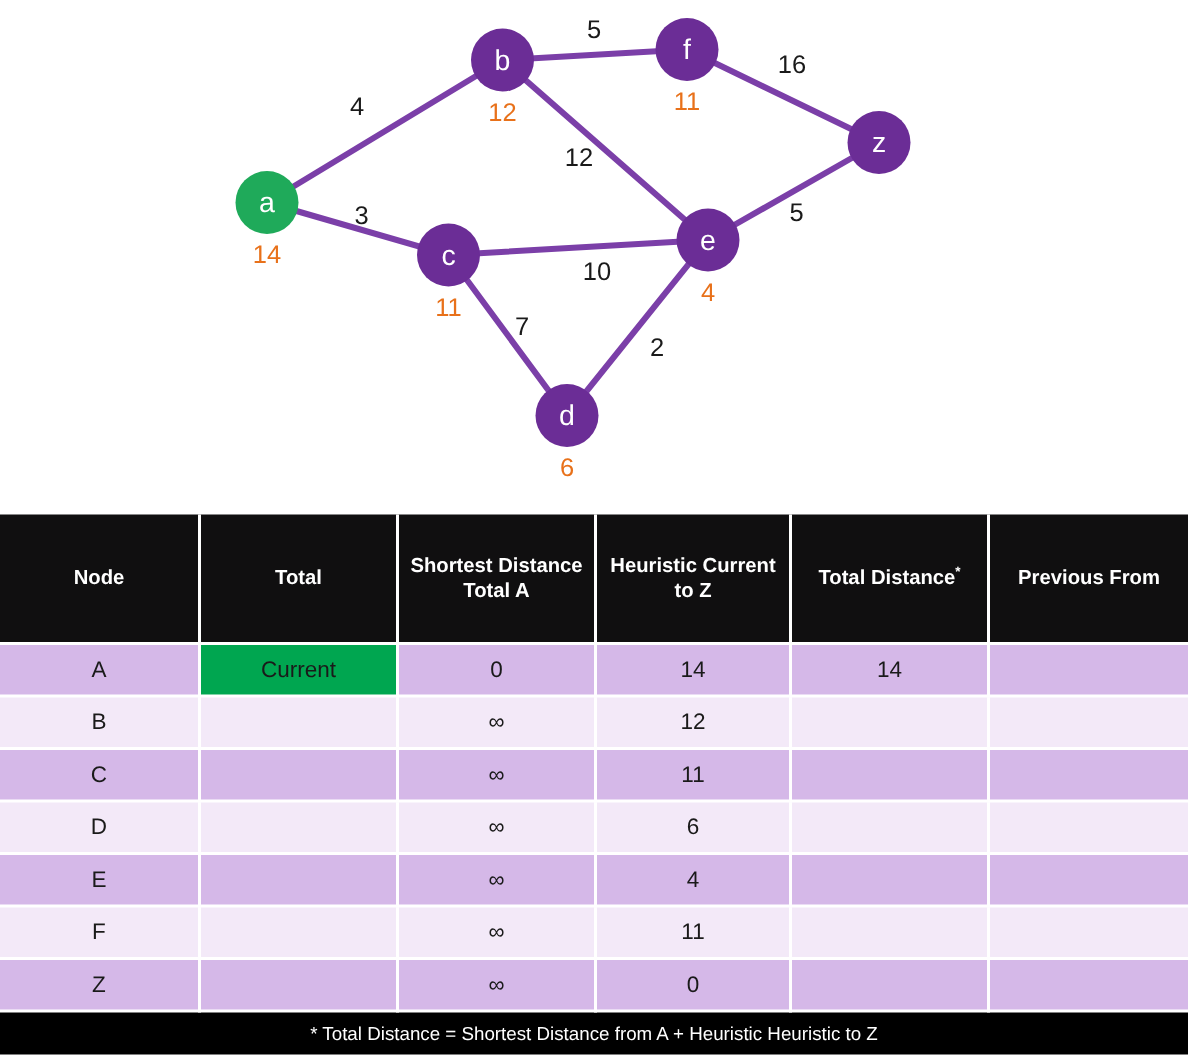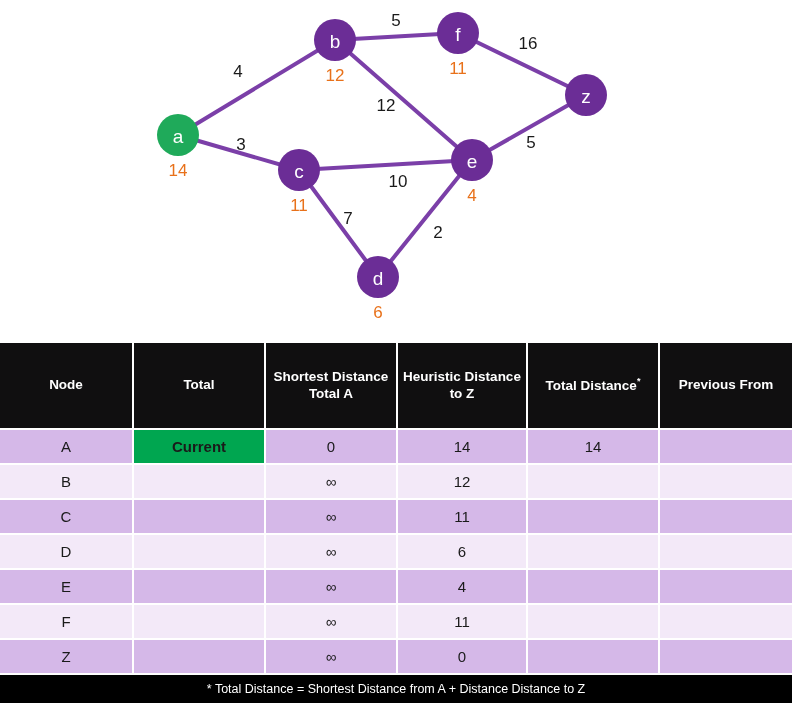"Heuristic Distance to Z" th { text: Distance -> Current }
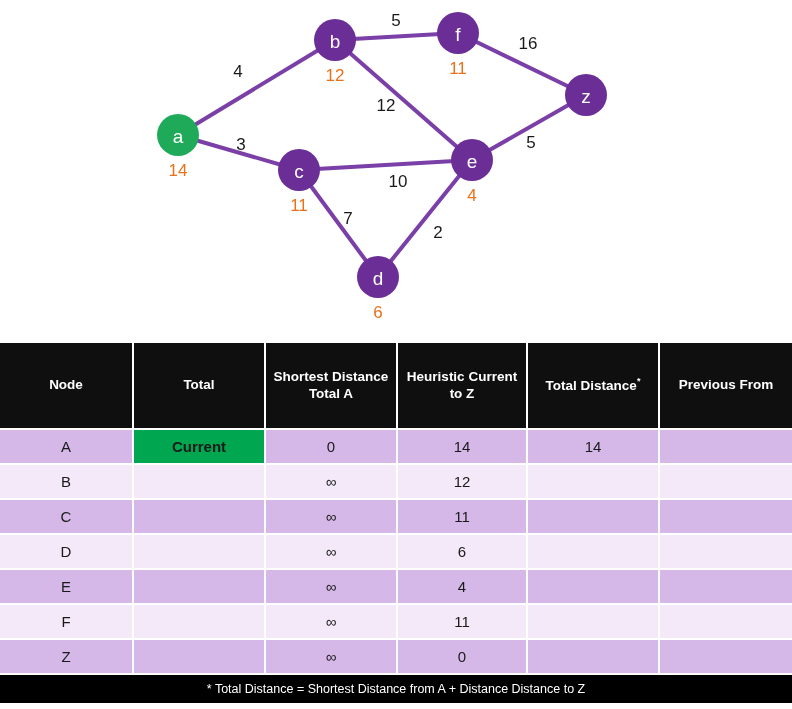"Current" td.cell-status-current { font-weight: bold -> none }
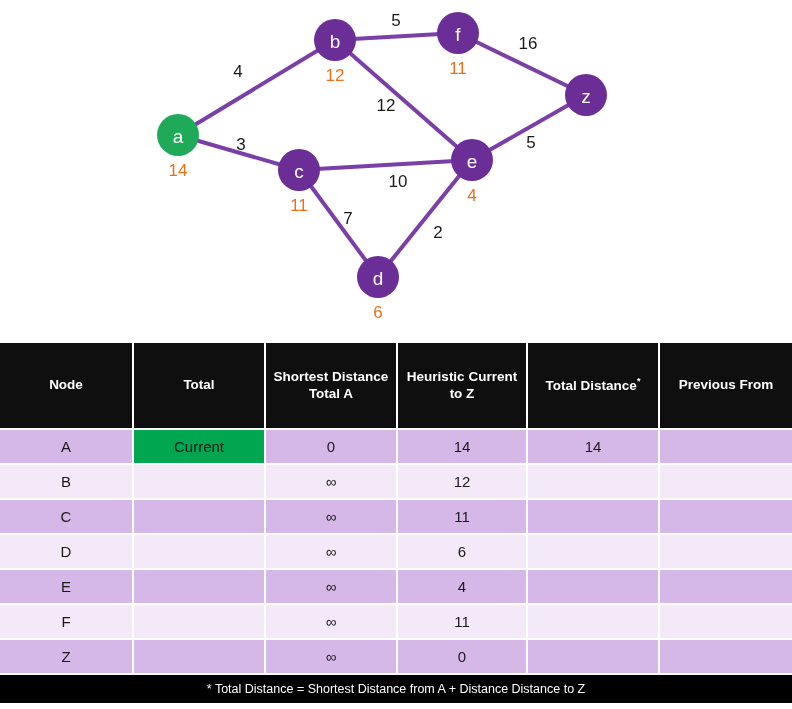"* Total Distance = Shortest" td.footnote { text: Distance Distance -> Heuristic Heuristic }
